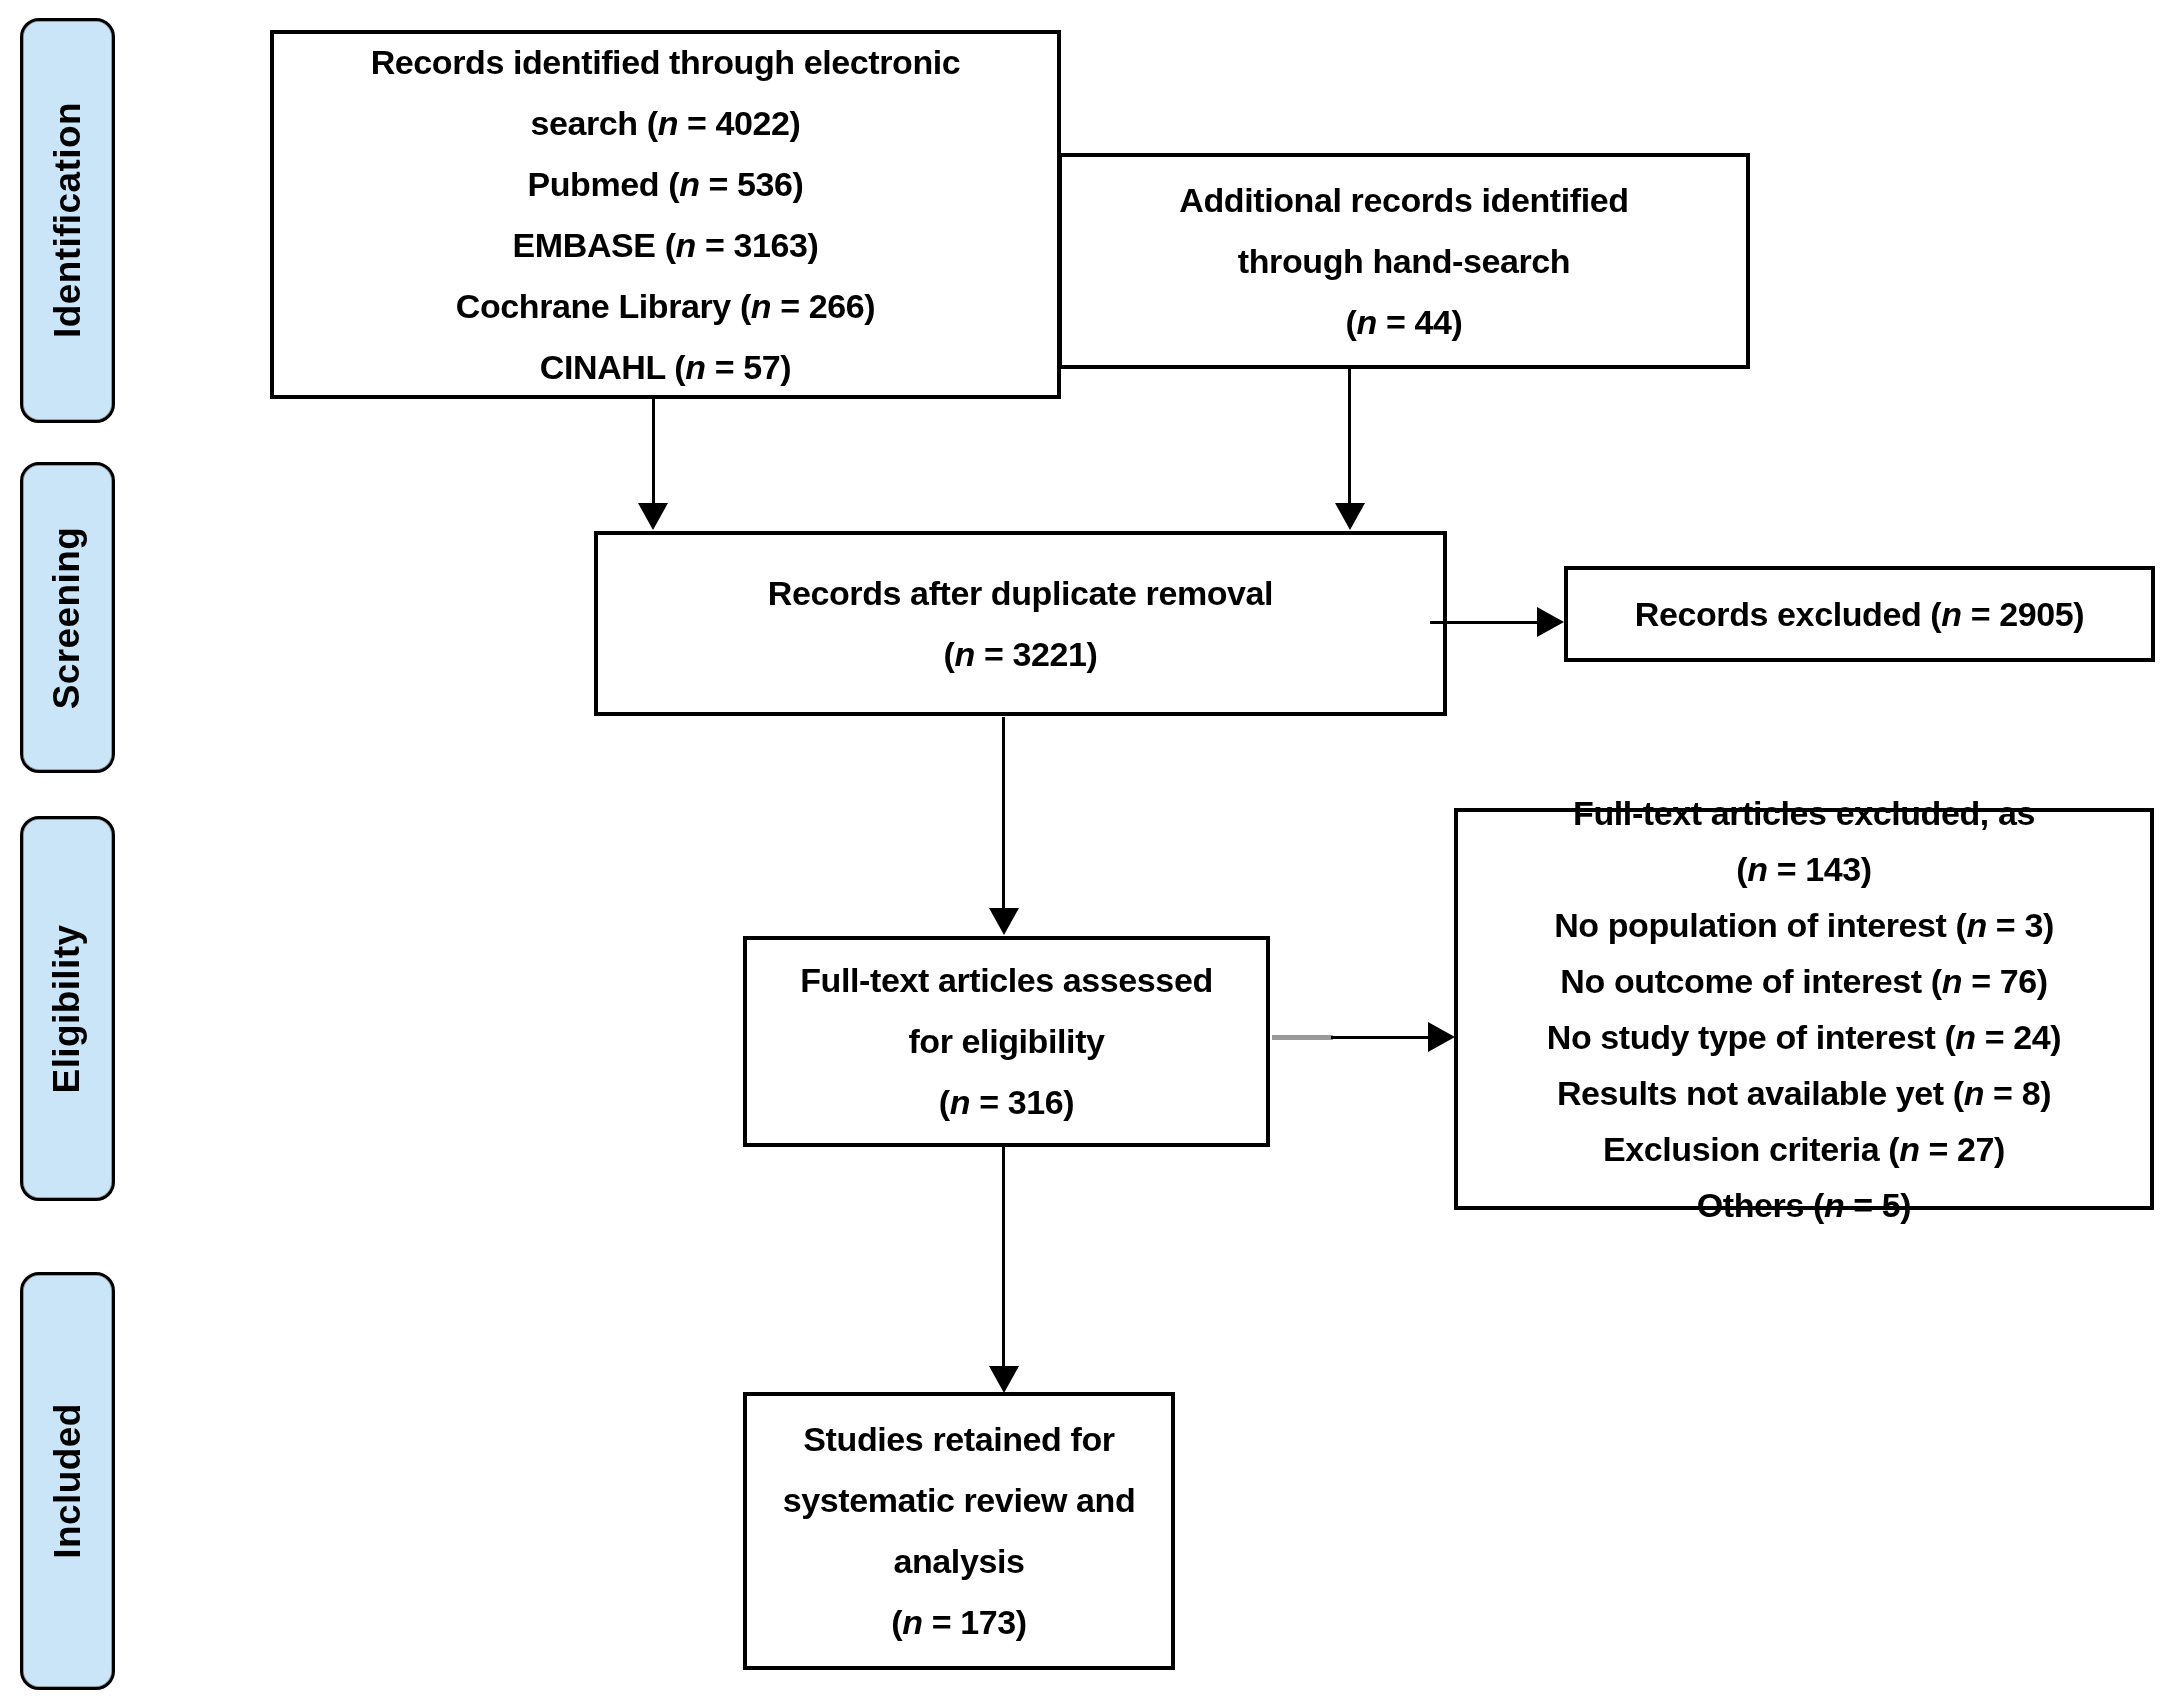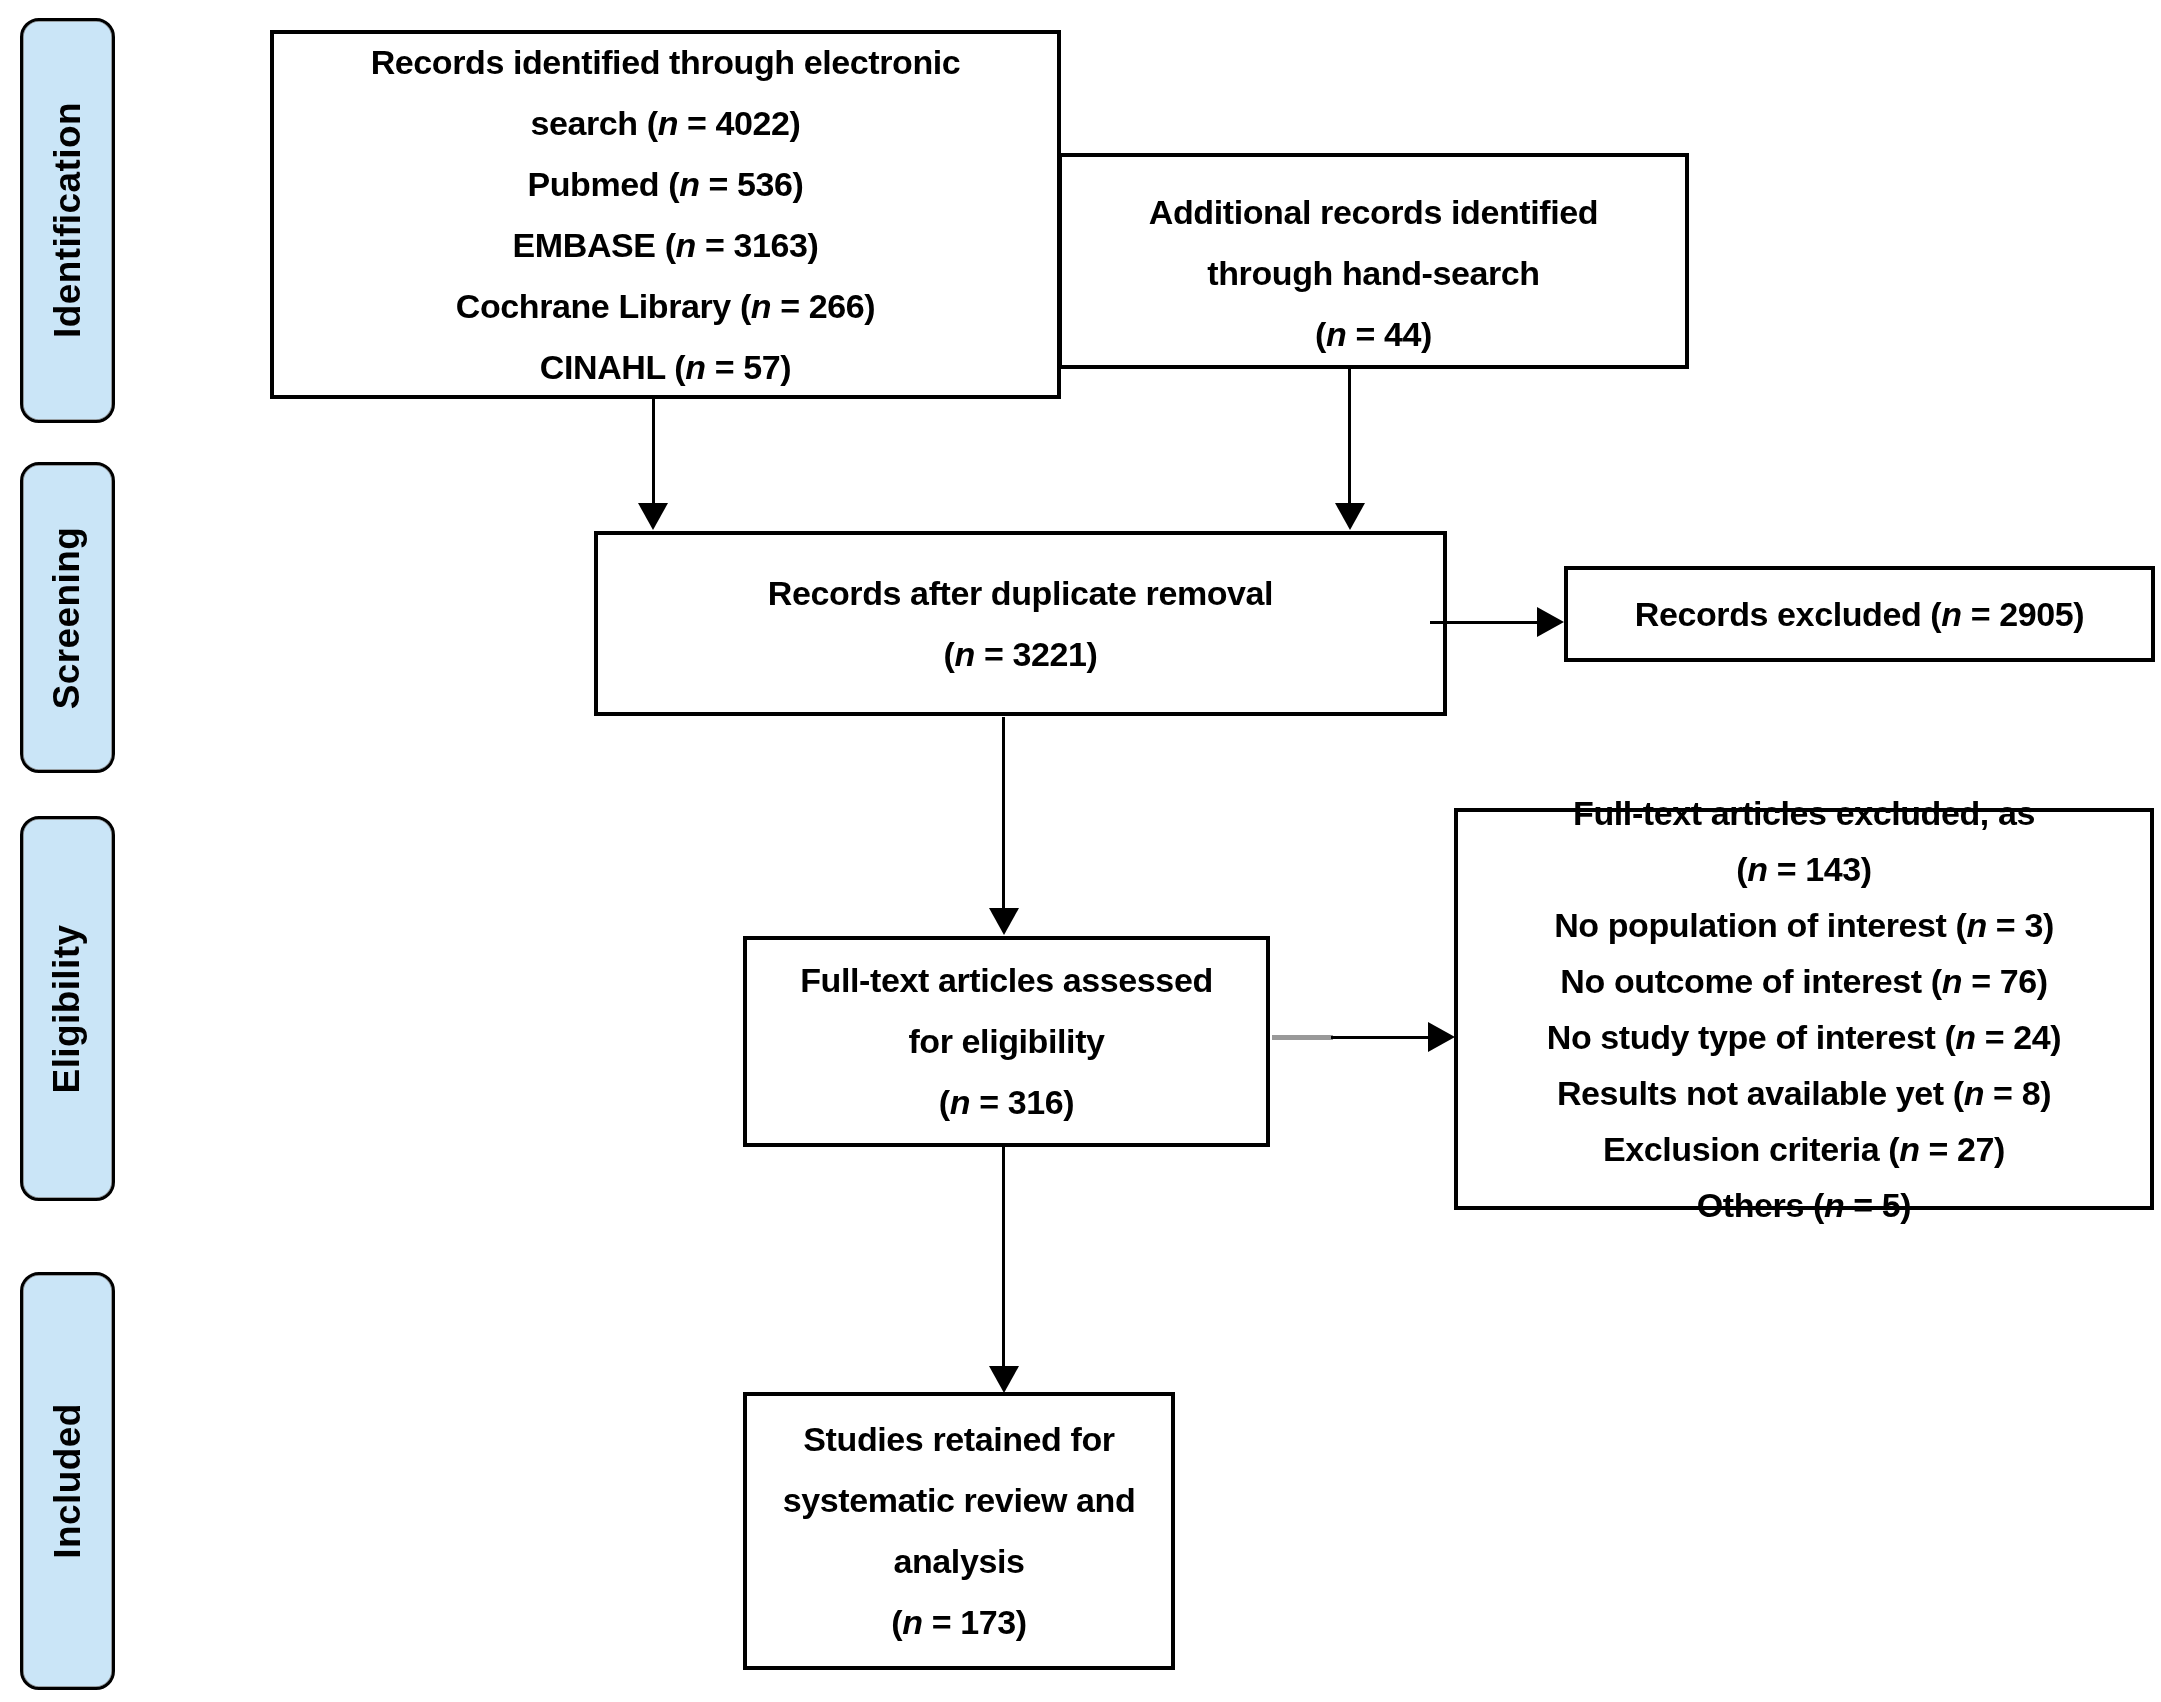"Additional records identified" div.box { justify-content: flex-end -> none; width: 631px -> 692px }
